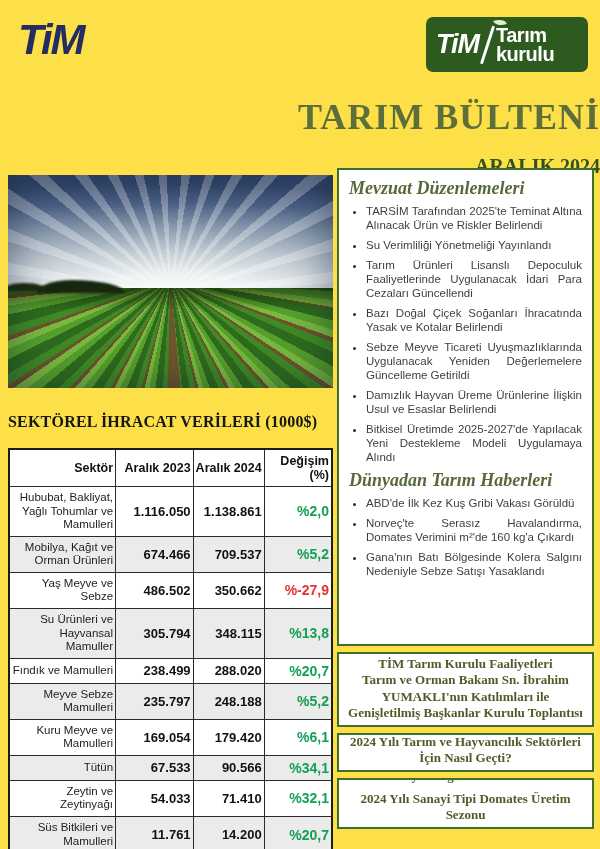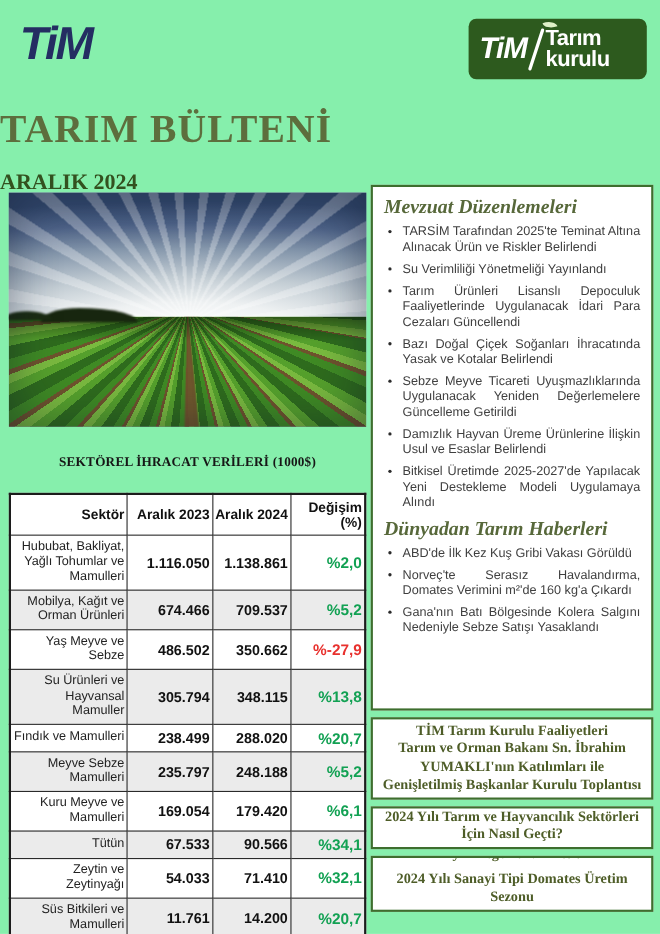"TiM" .page { background: #86efac -> #fde047 }
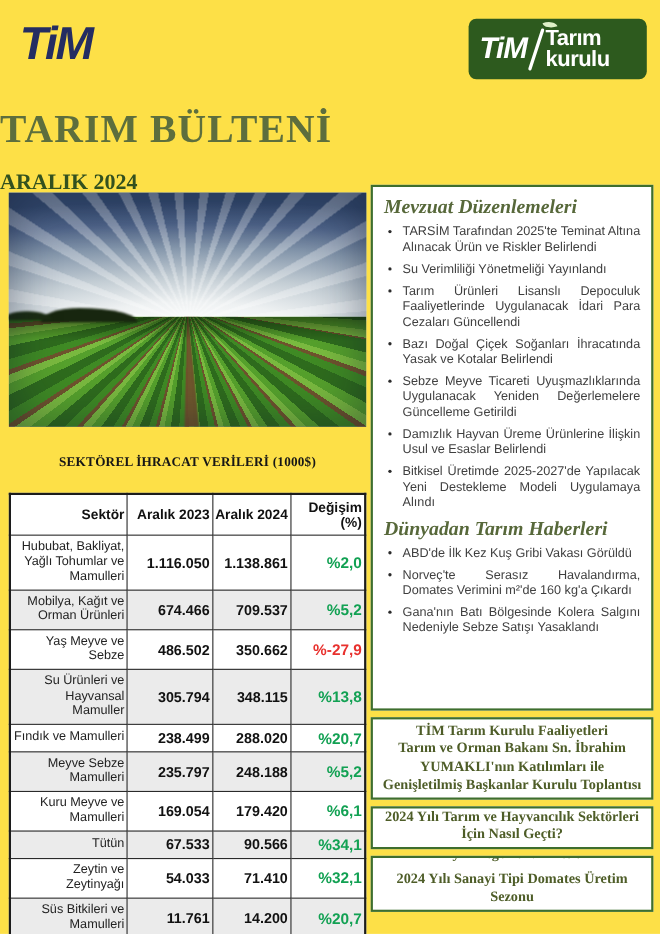"TARIM BÜLTENİ" .title-block { text-align: left -> right }
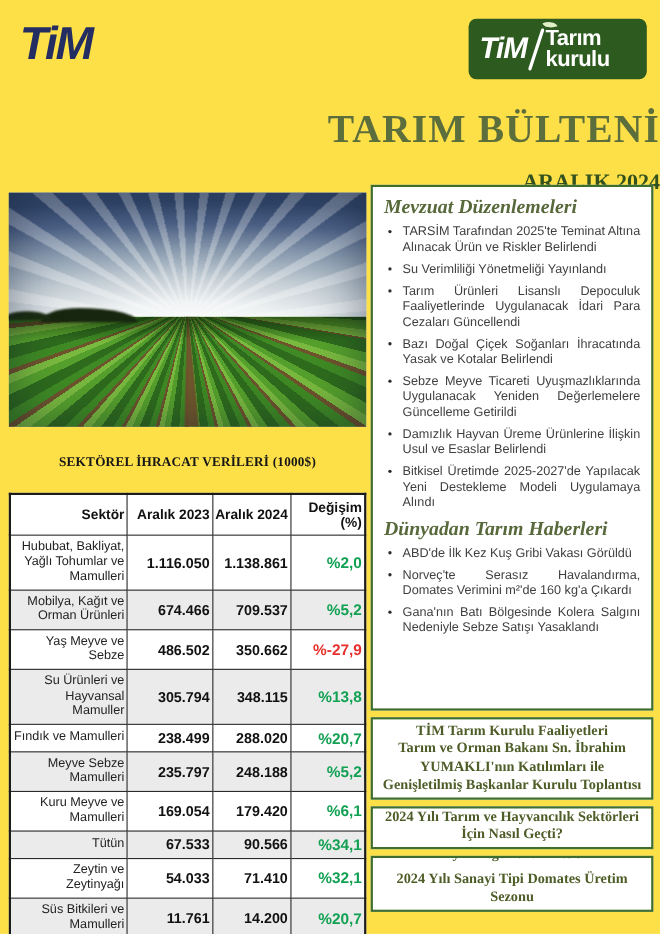"SEKTÖREL İHRACAT VERİLERİ (1000$)" .section-title { font-size: 12px -> 16px; text-align: center -> none }
